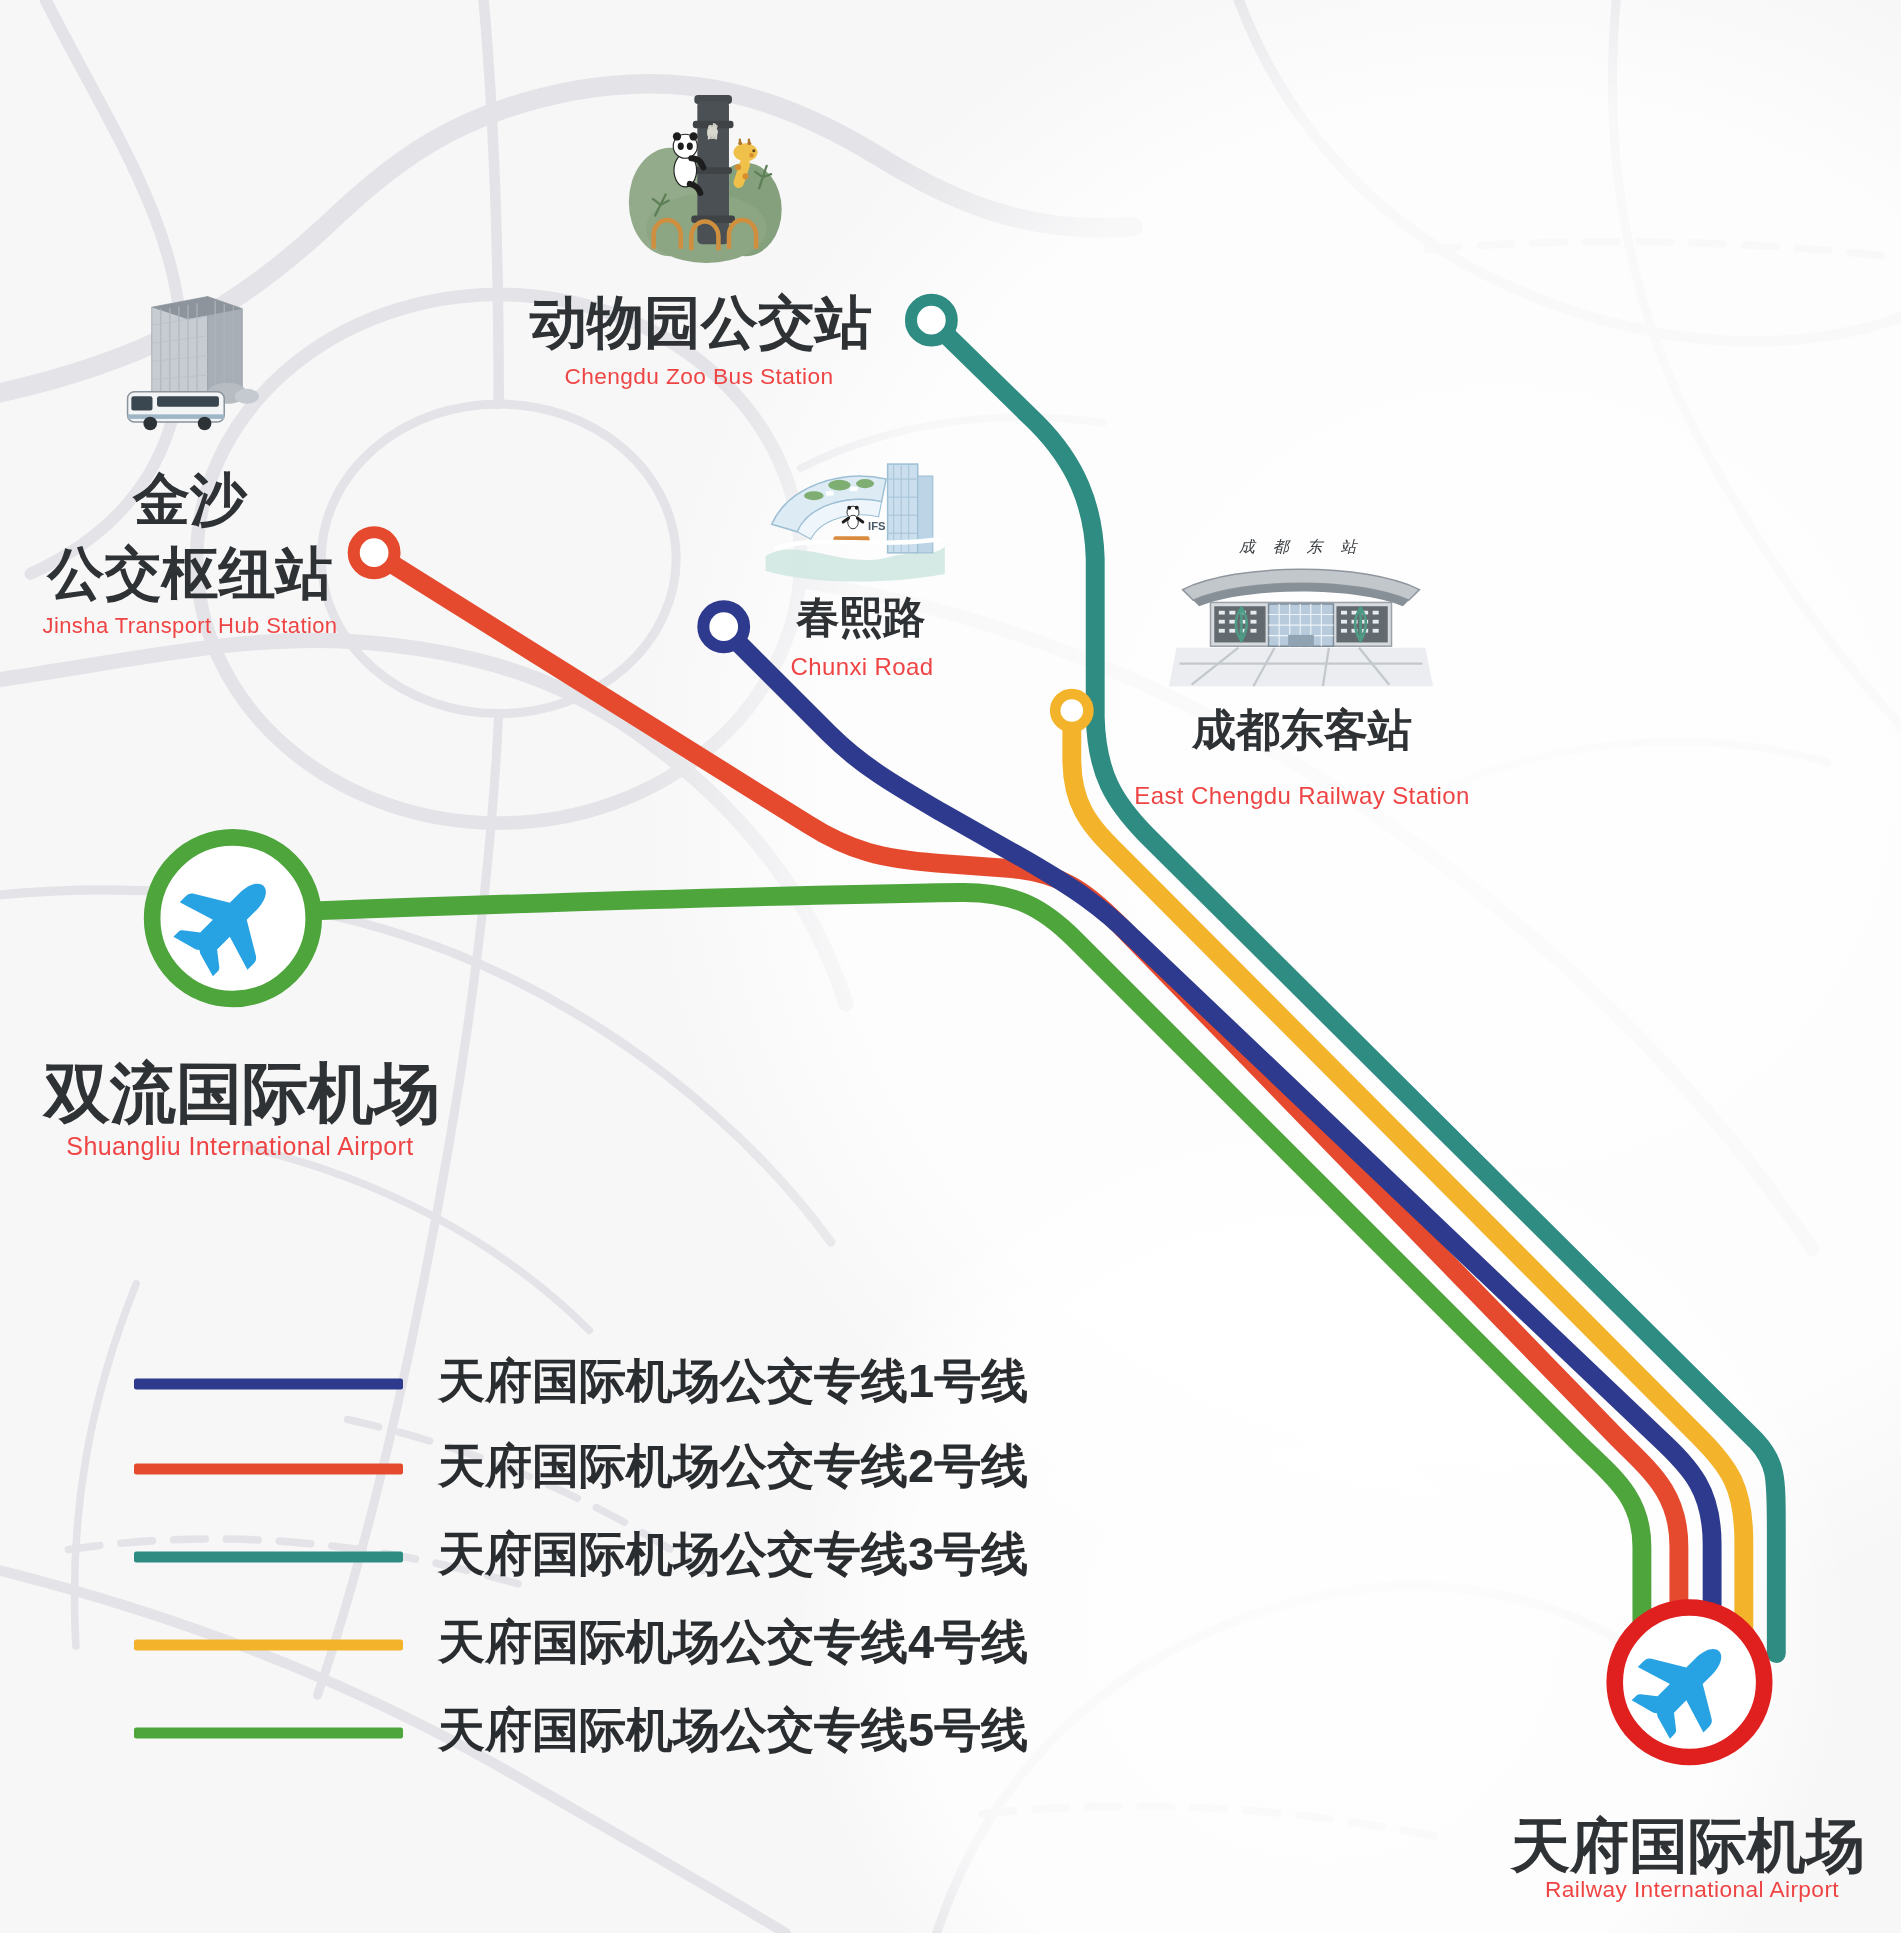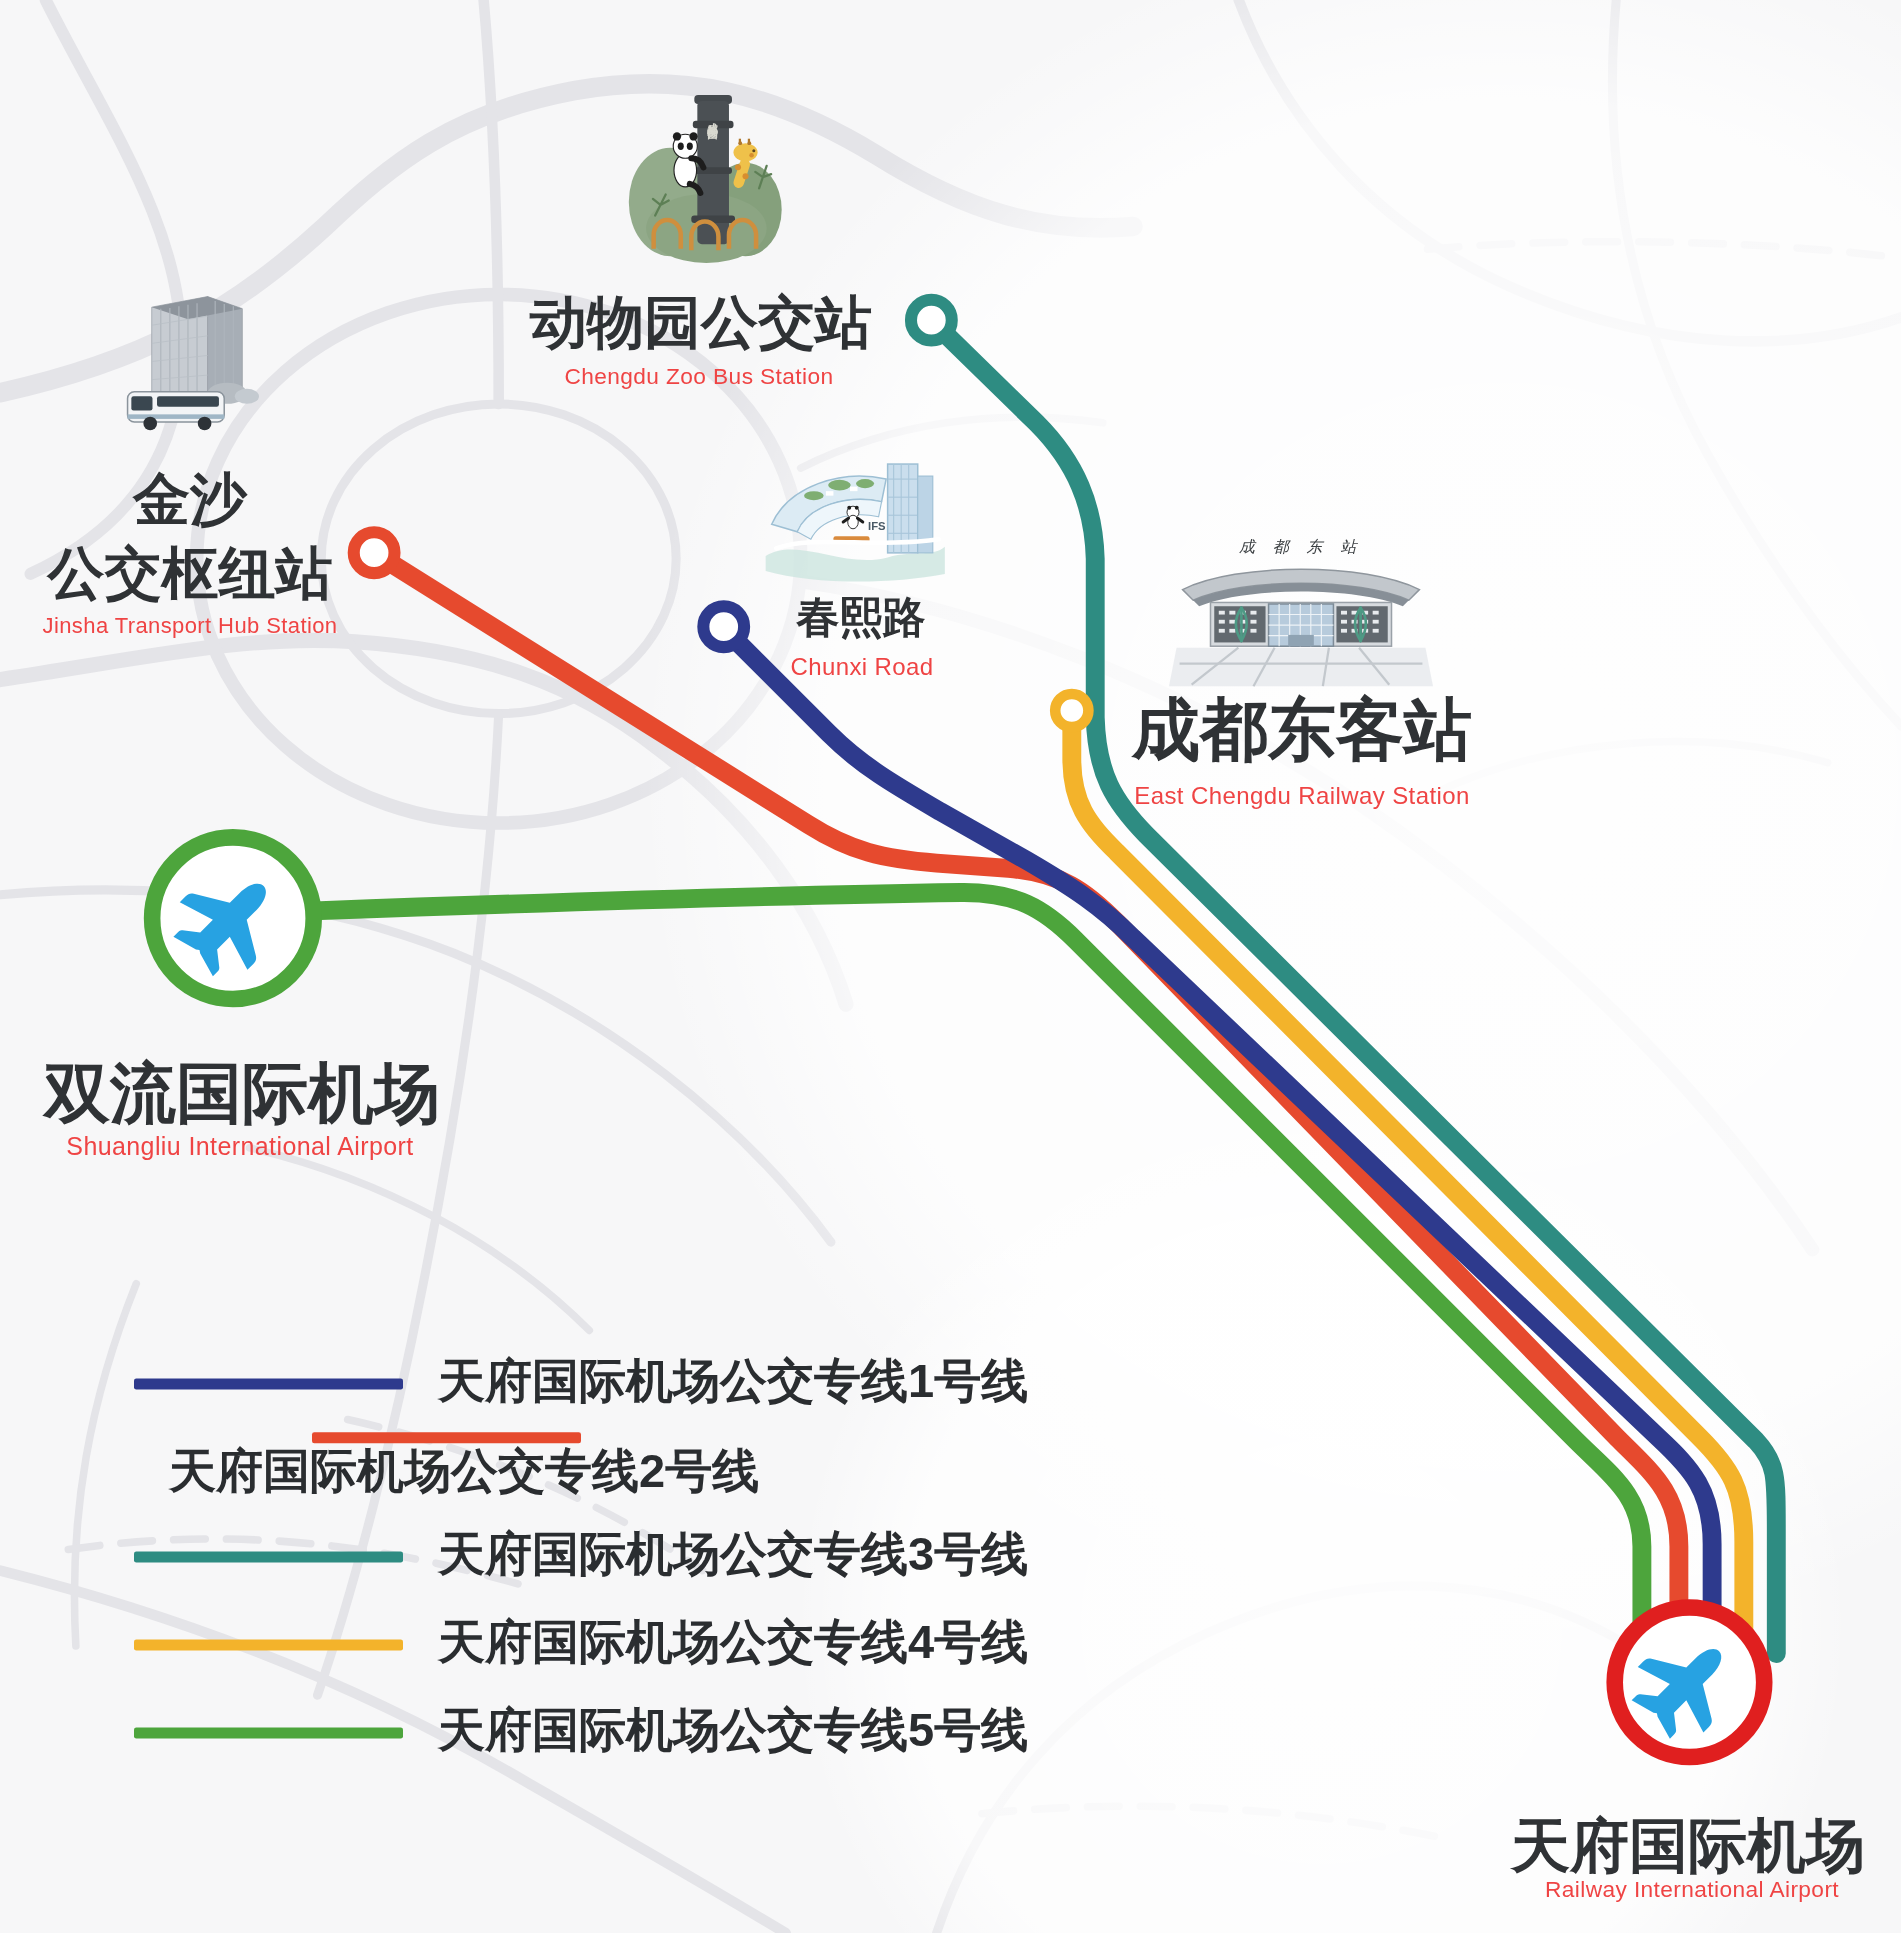"成都东客站" div.label { font-size: 68px -> 44px }
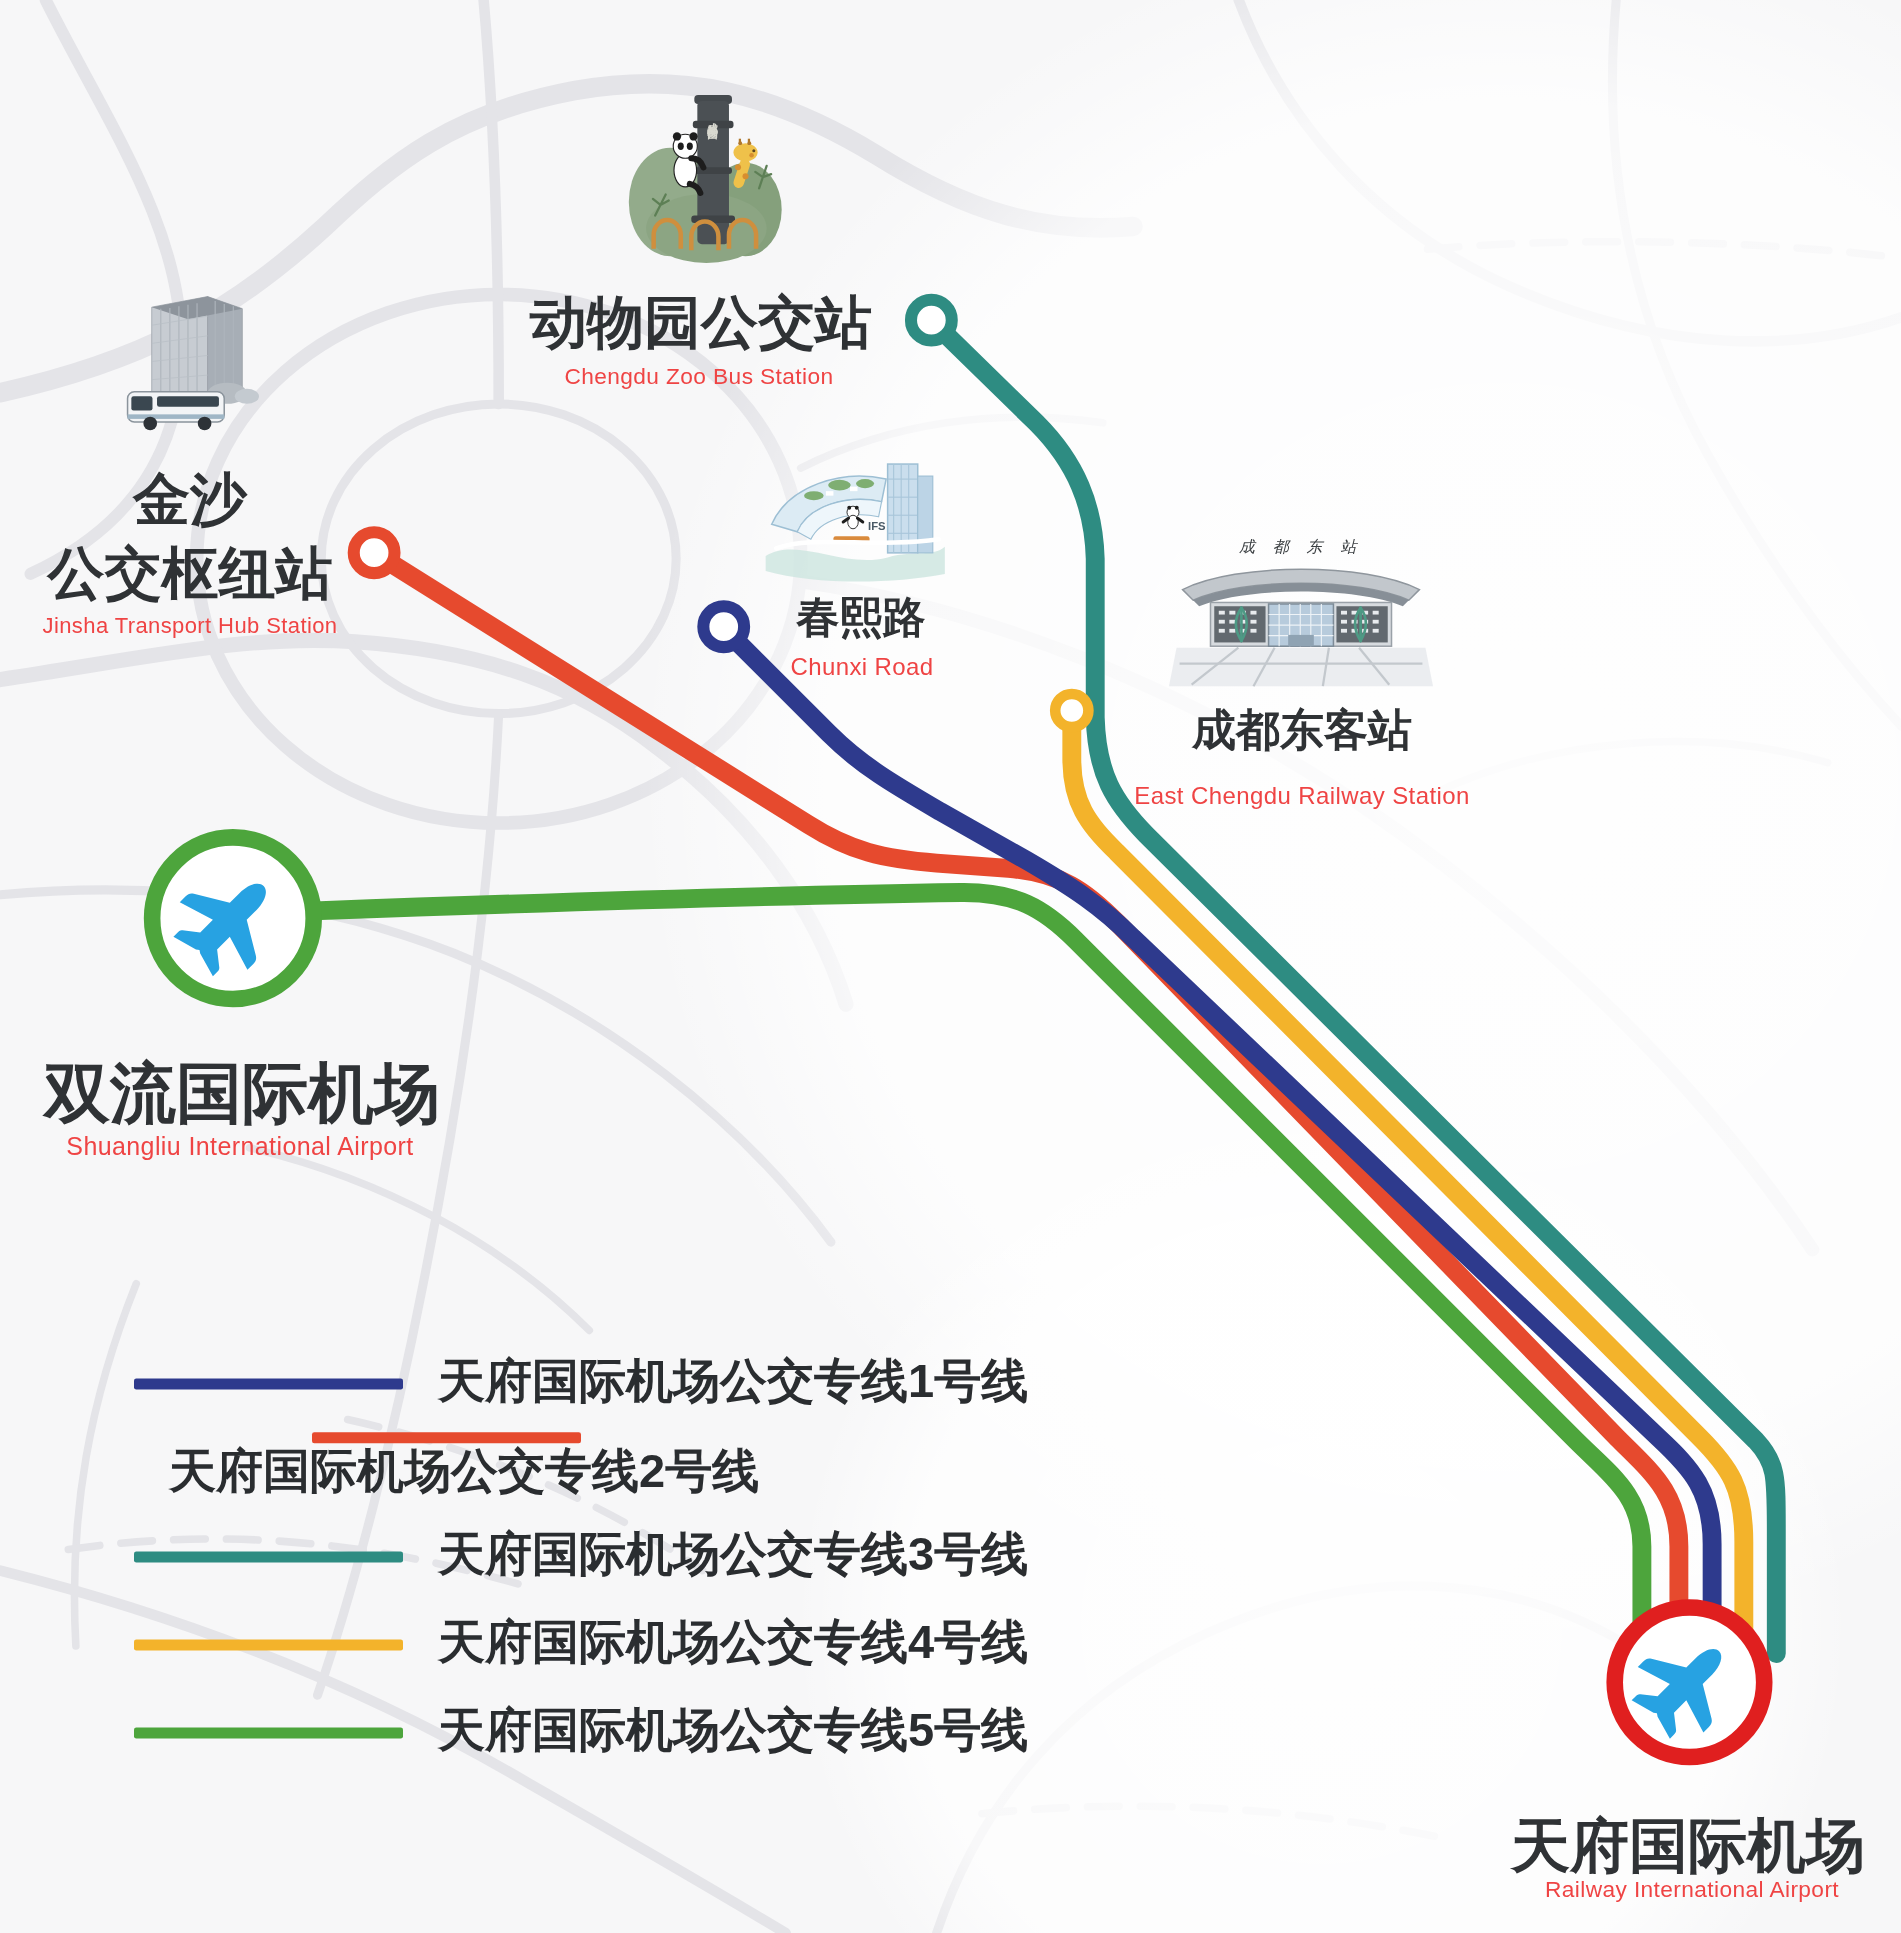"天府国际机场公交专线2号线" div.lg-row { flex-direction: column -> none }
